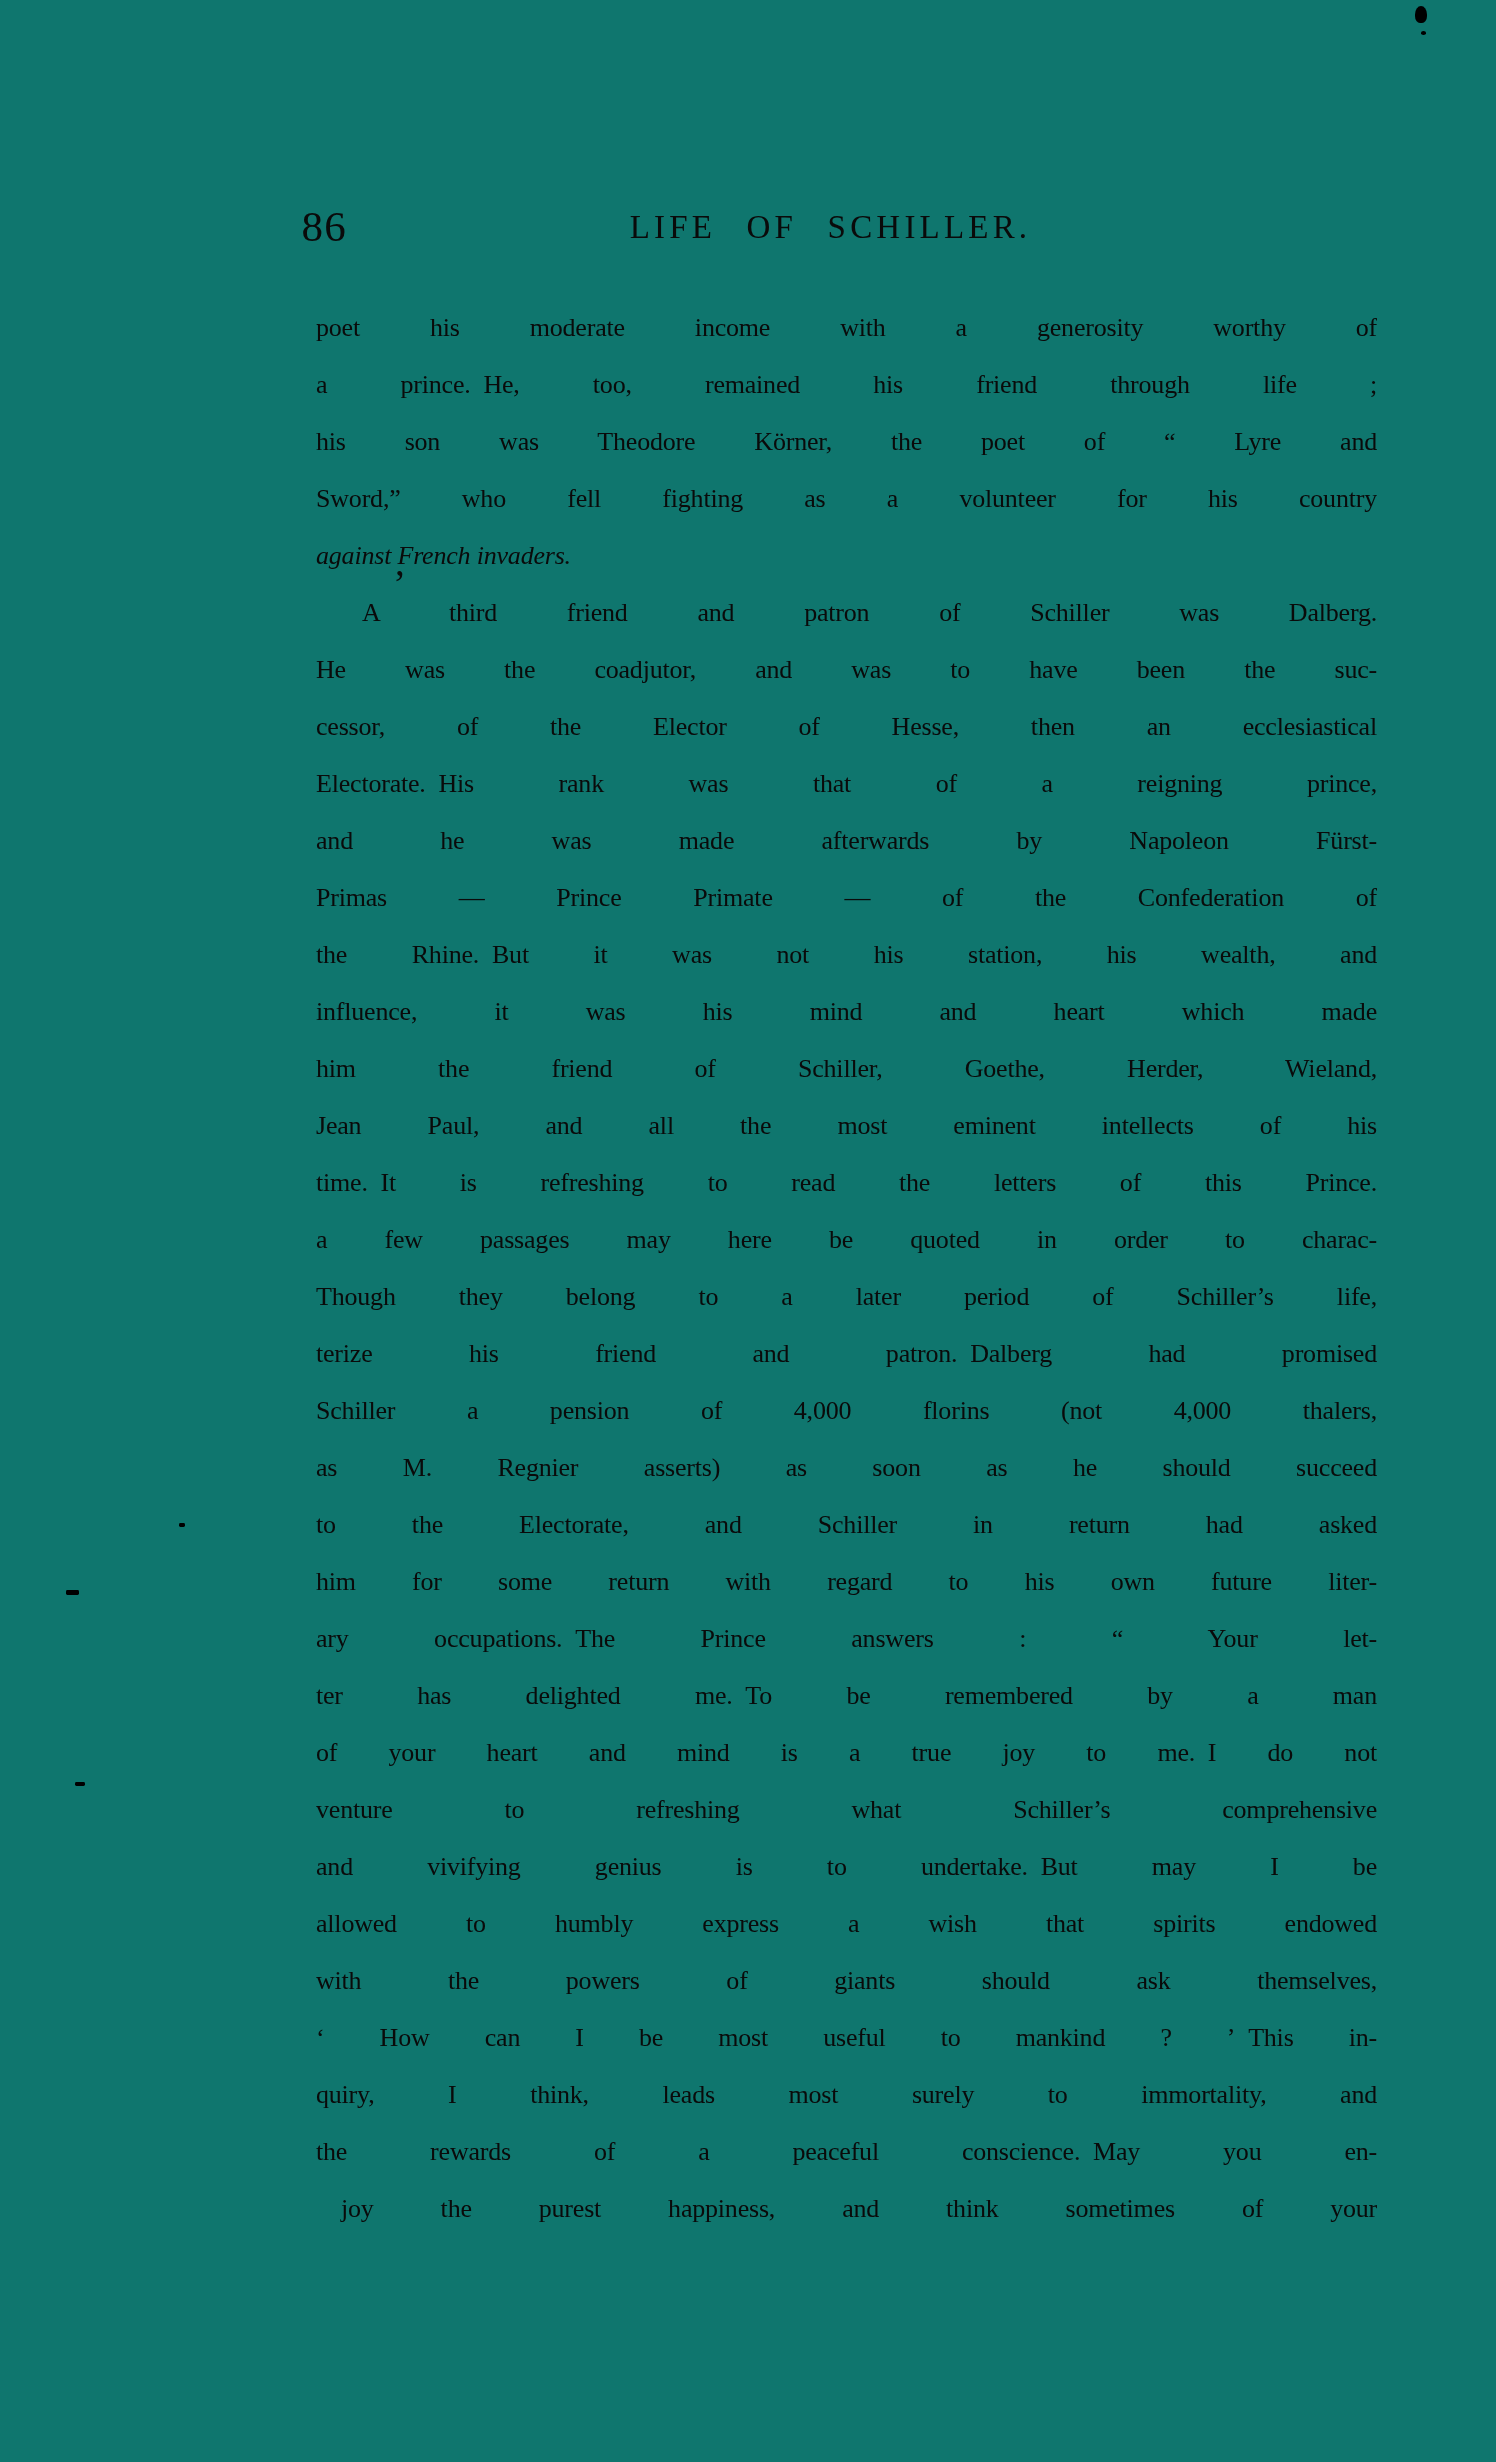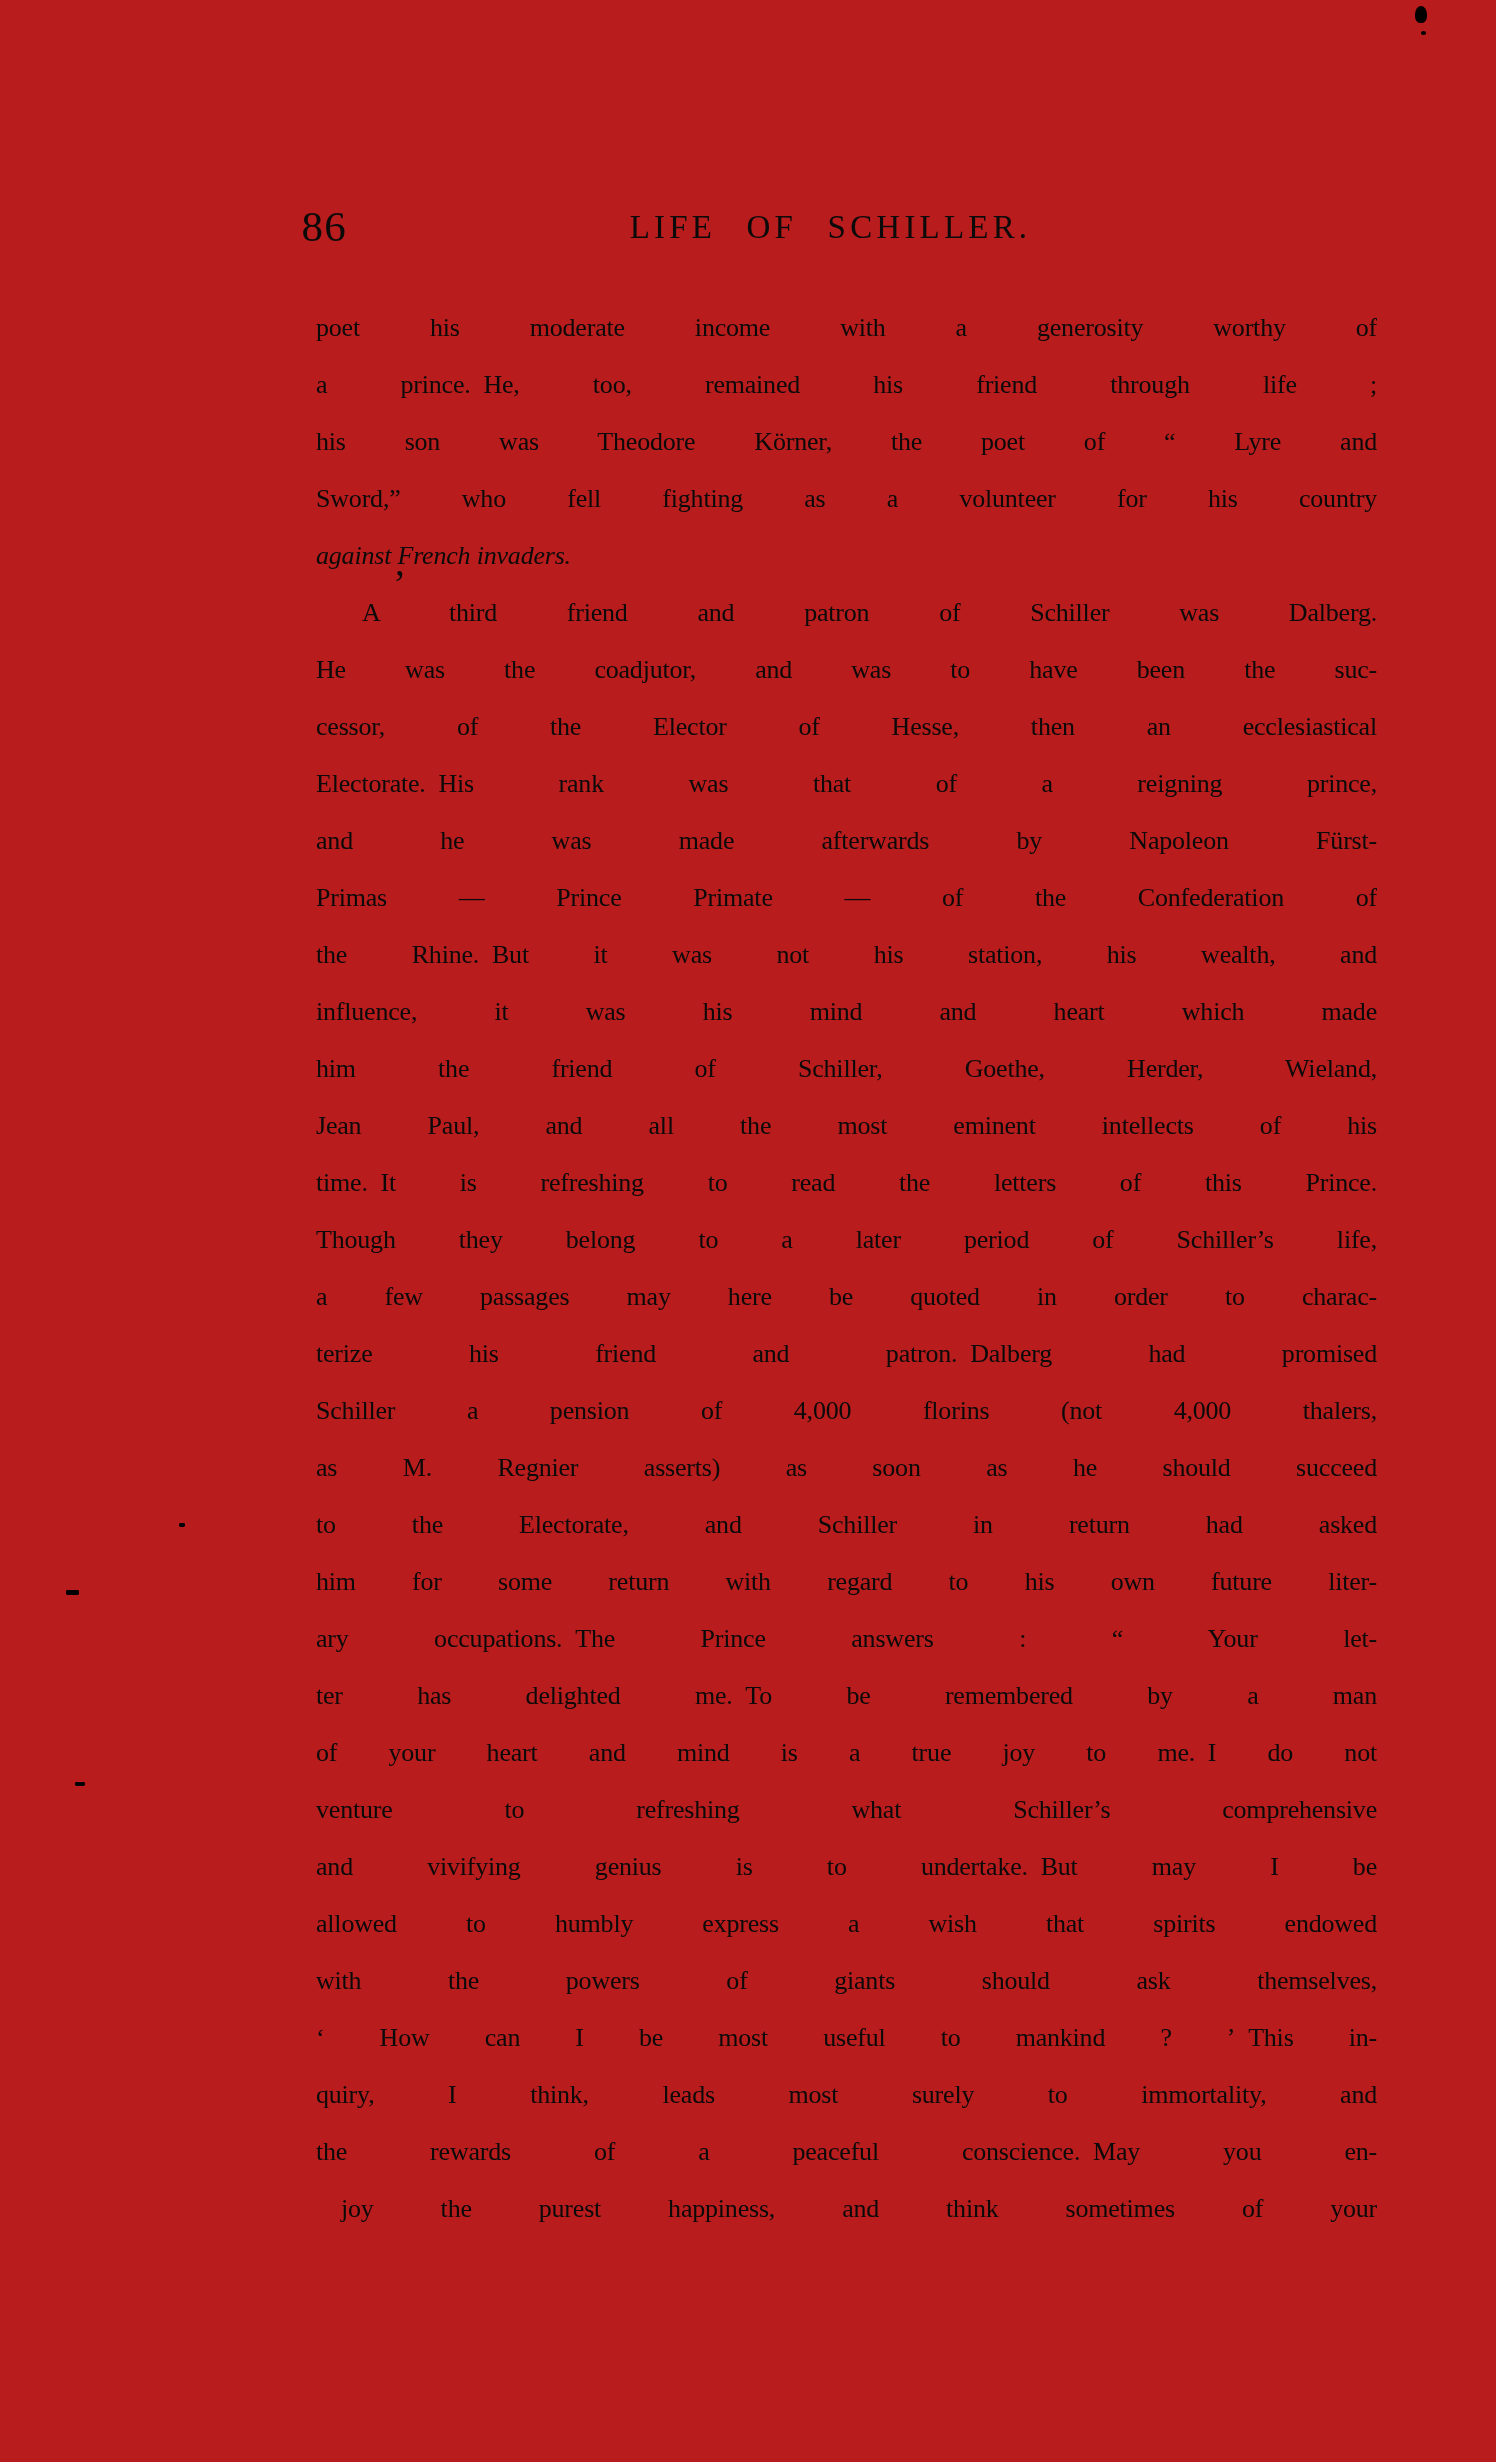"86" .page { background: #b91c1c -> #0f766e }
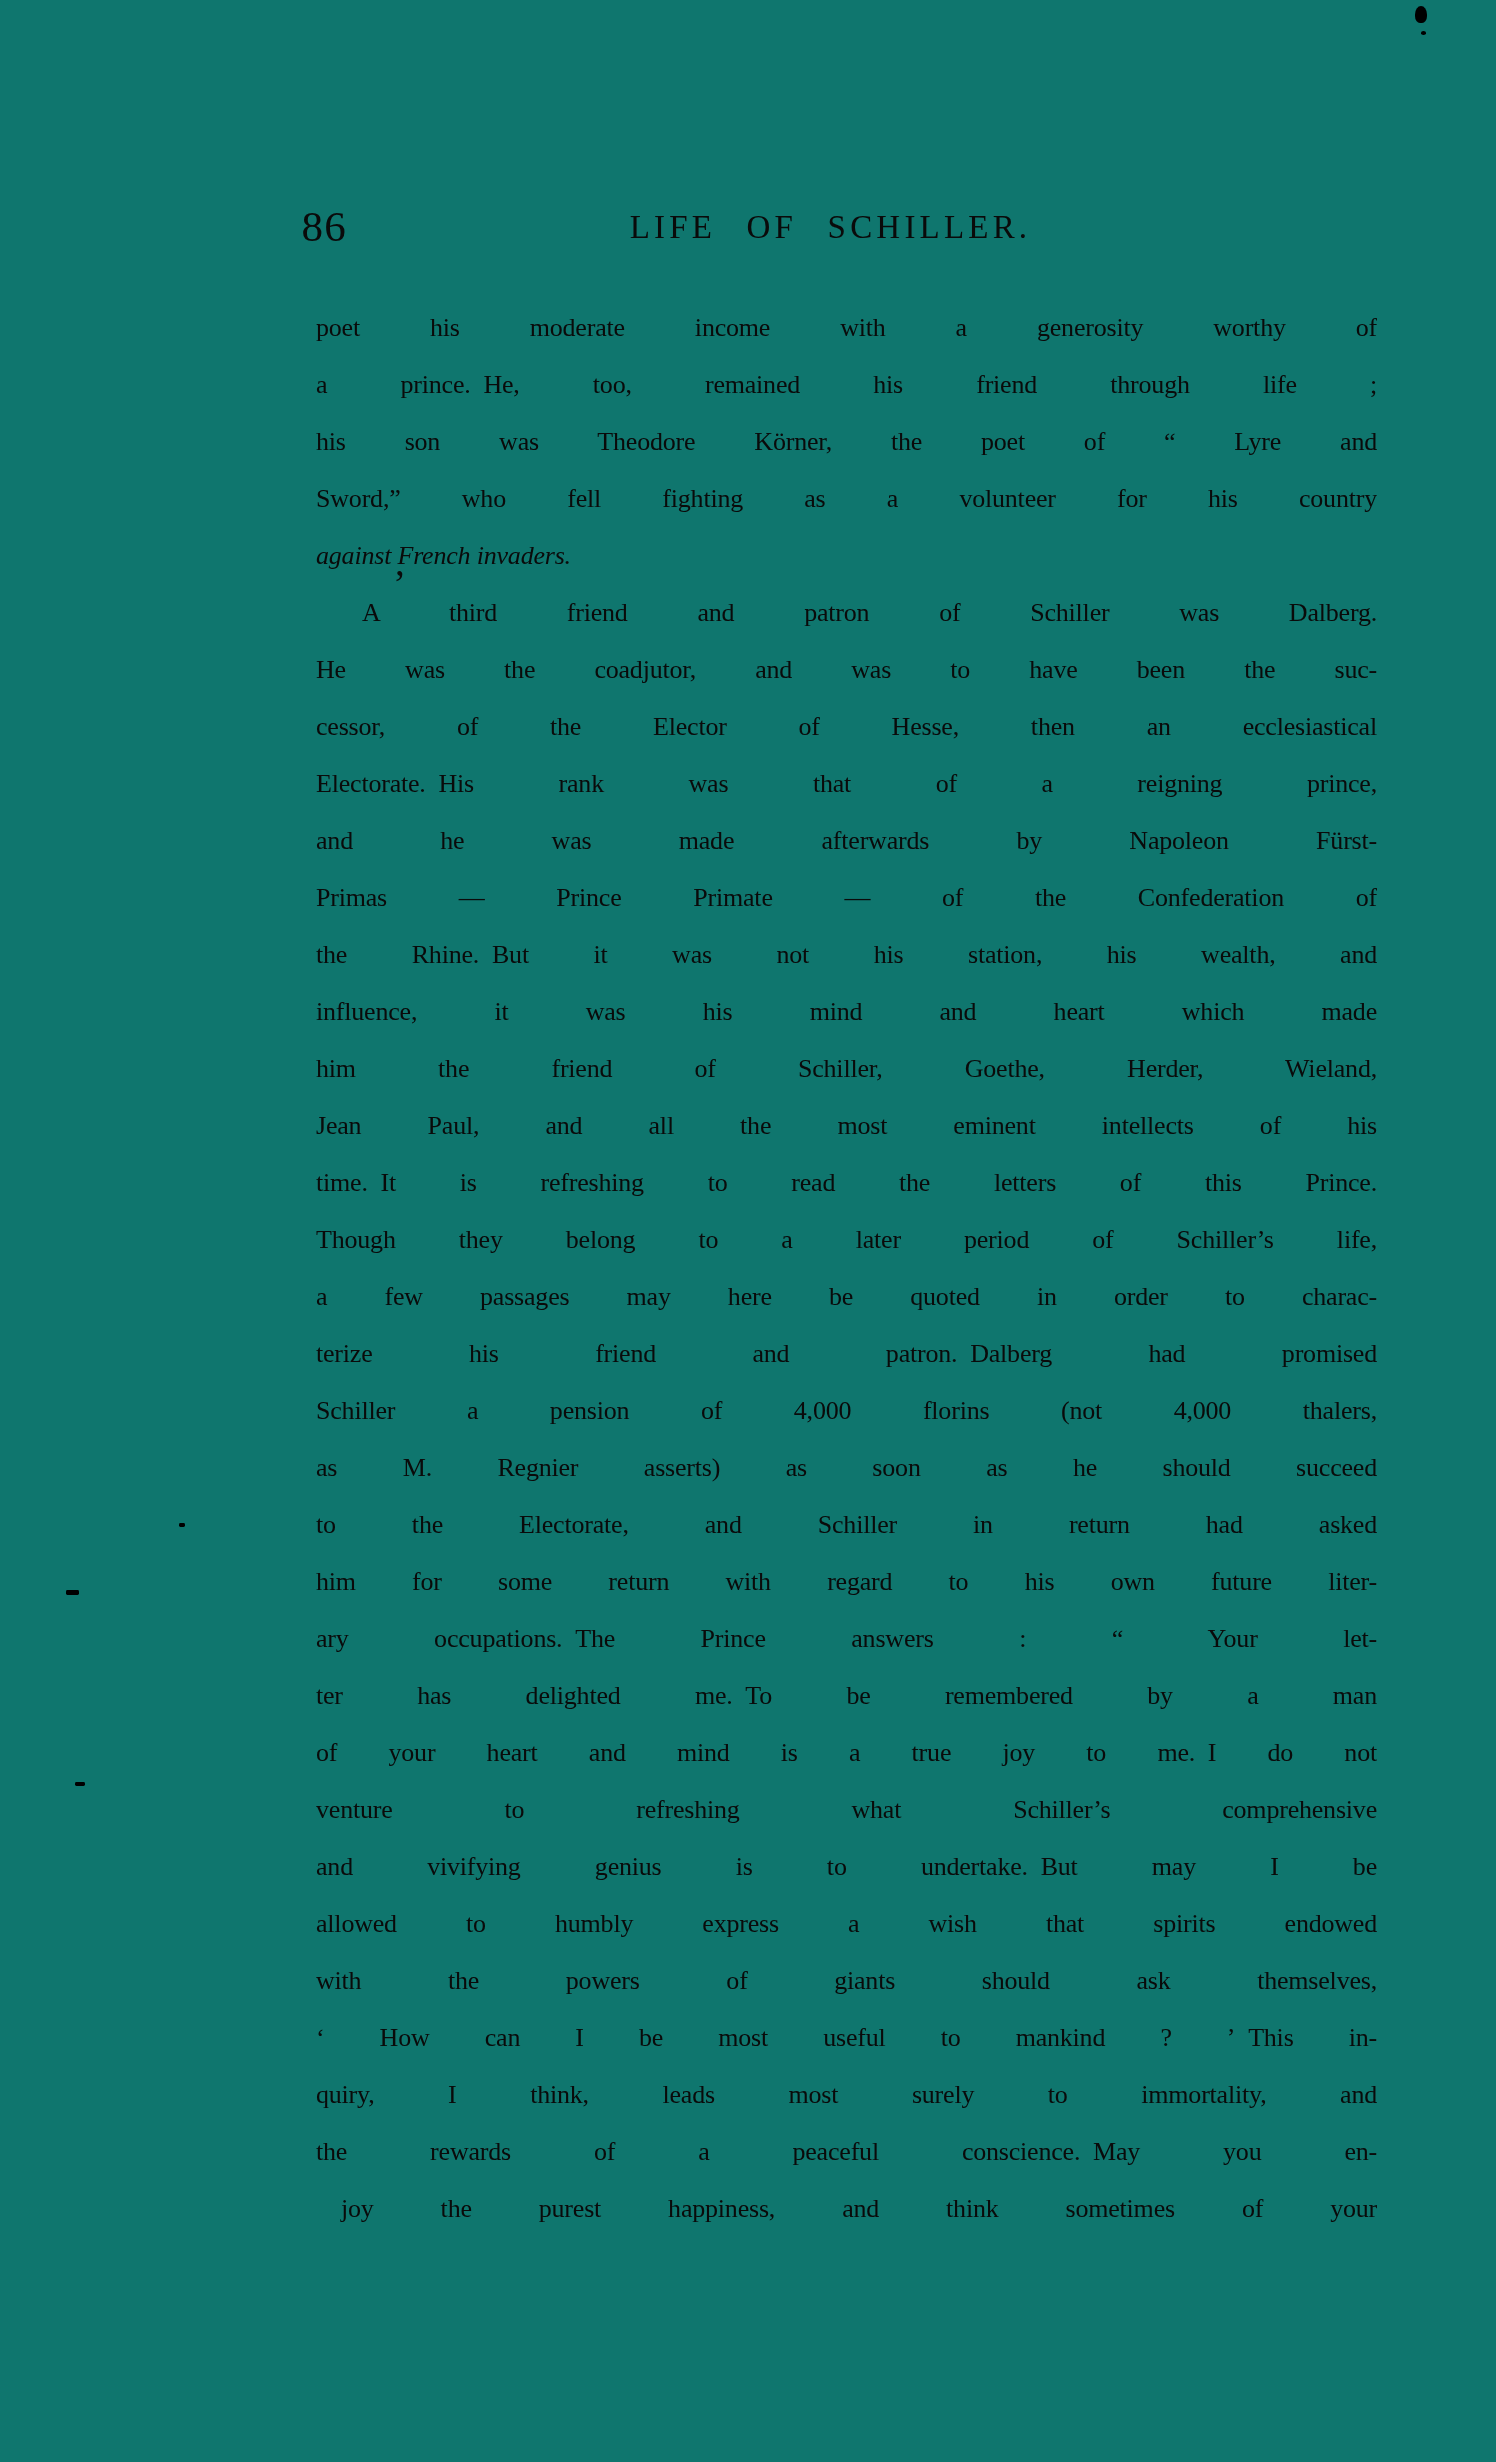"Though they belong to a" div.line { order: before "a few passages may here" -> after "a few passages may here" }
